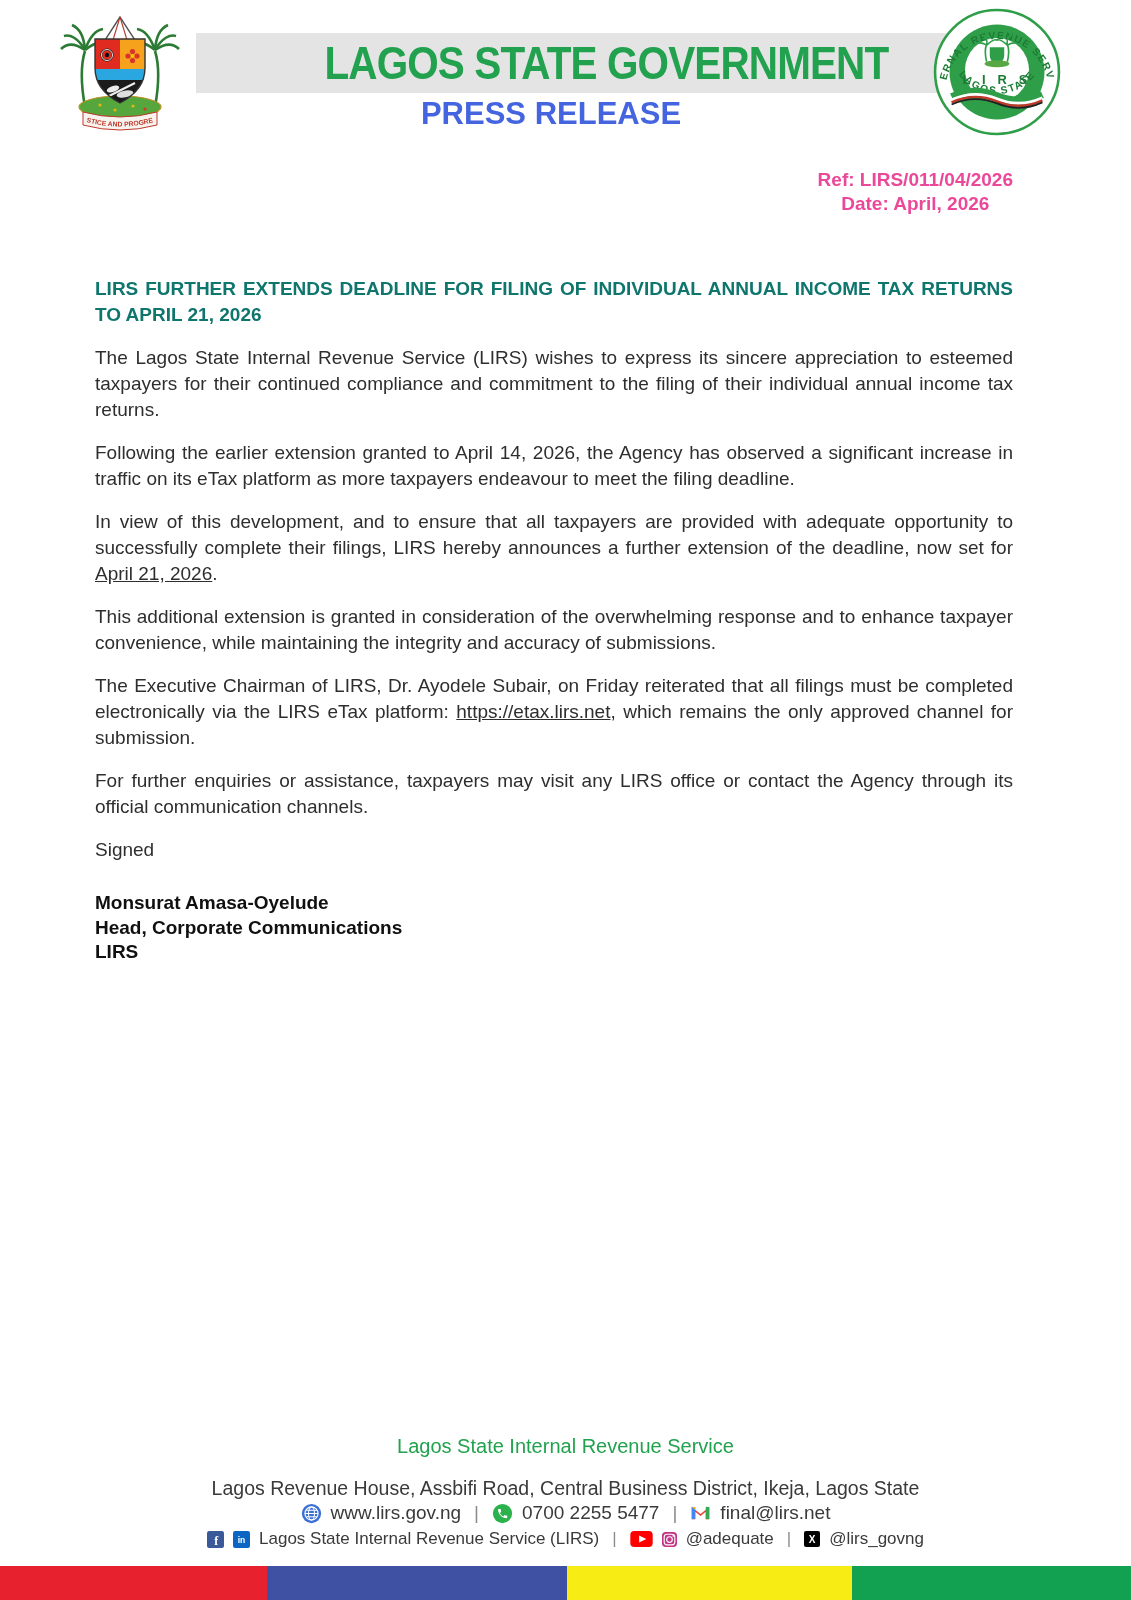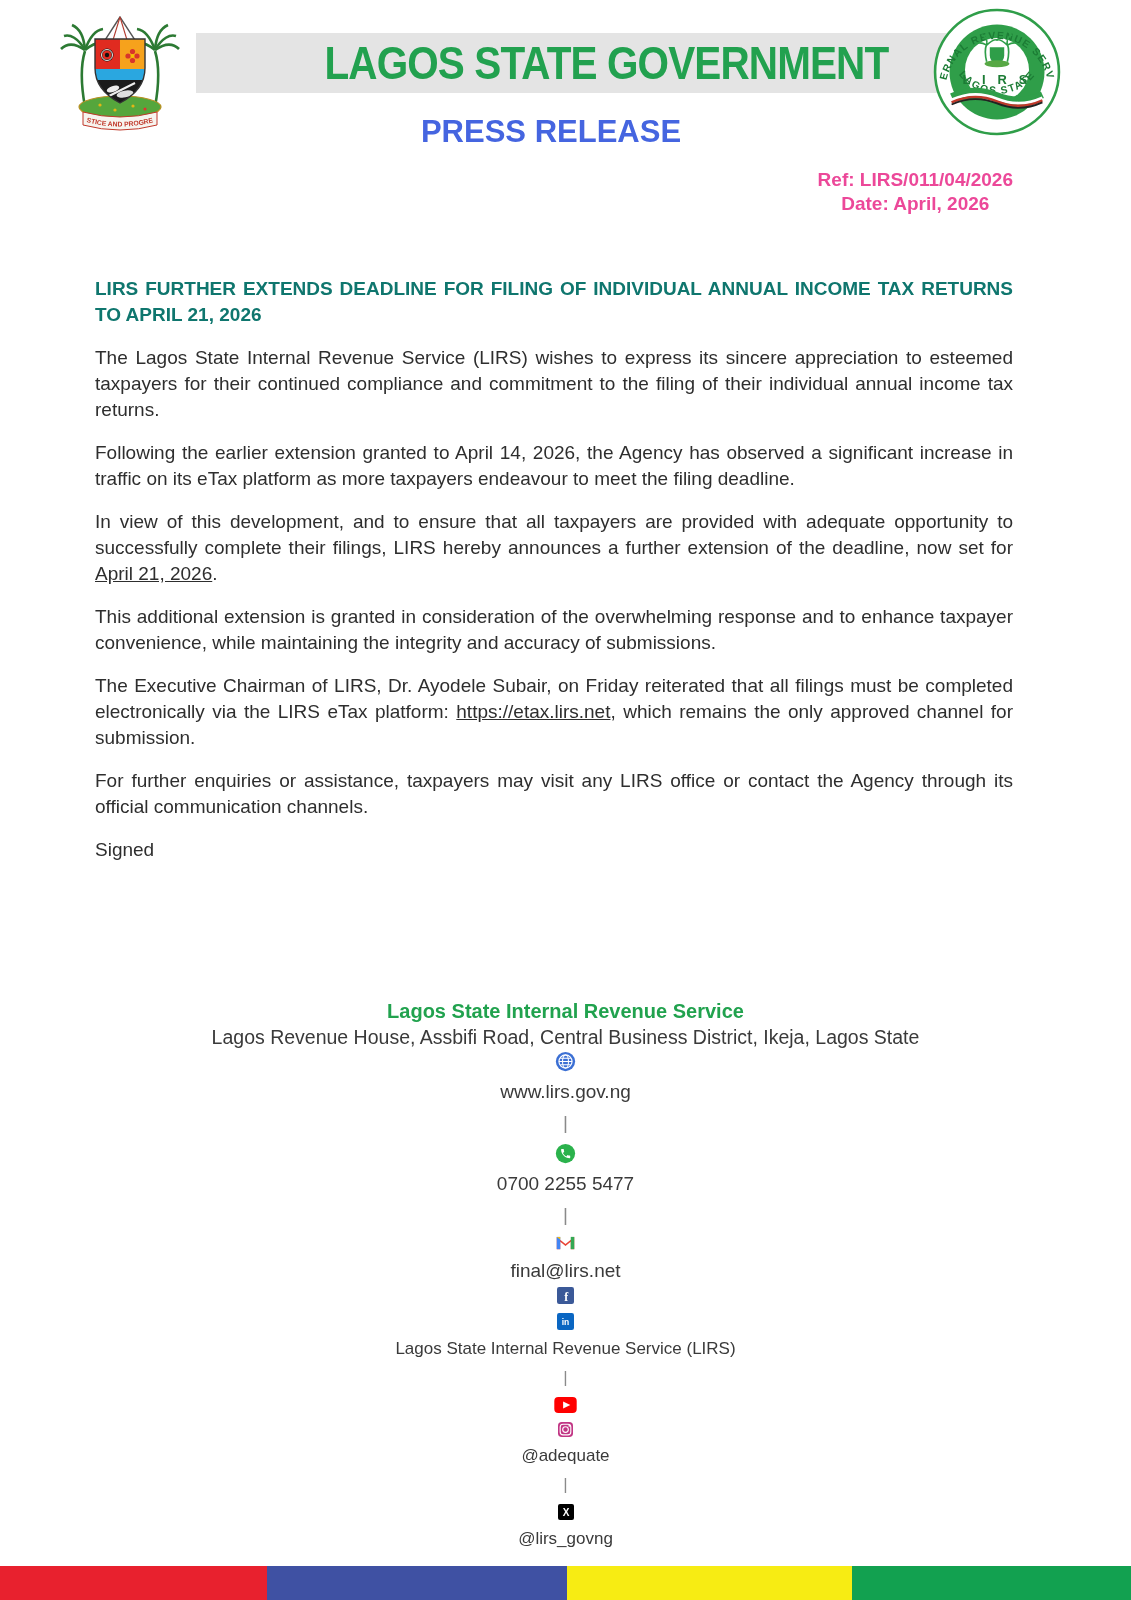"PRESS RELEASE" .press-release { top: 114px -> 96px }
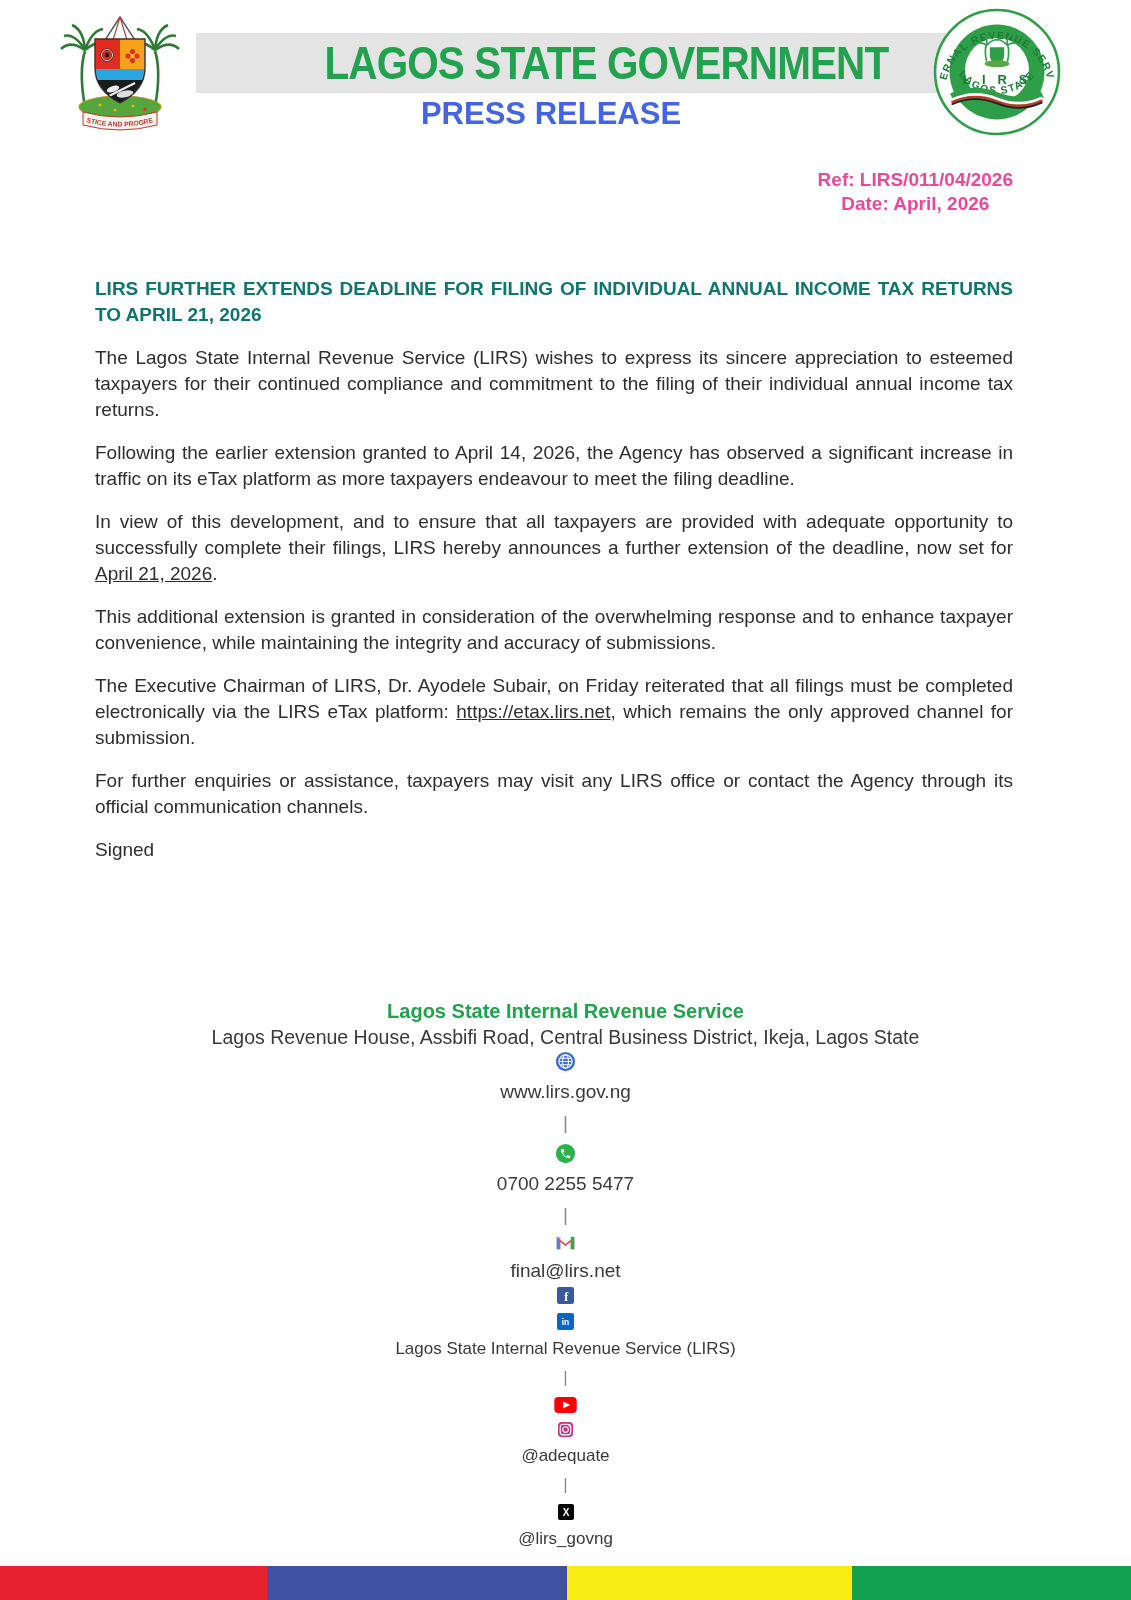"Monsurat Amasa-Oyelude" div.sig { html: none -> <div> <div>Monsurat Amasa-Oyelude</div> <div>Head, Corporate Communications</div> <div>LIRS</div> </div> }
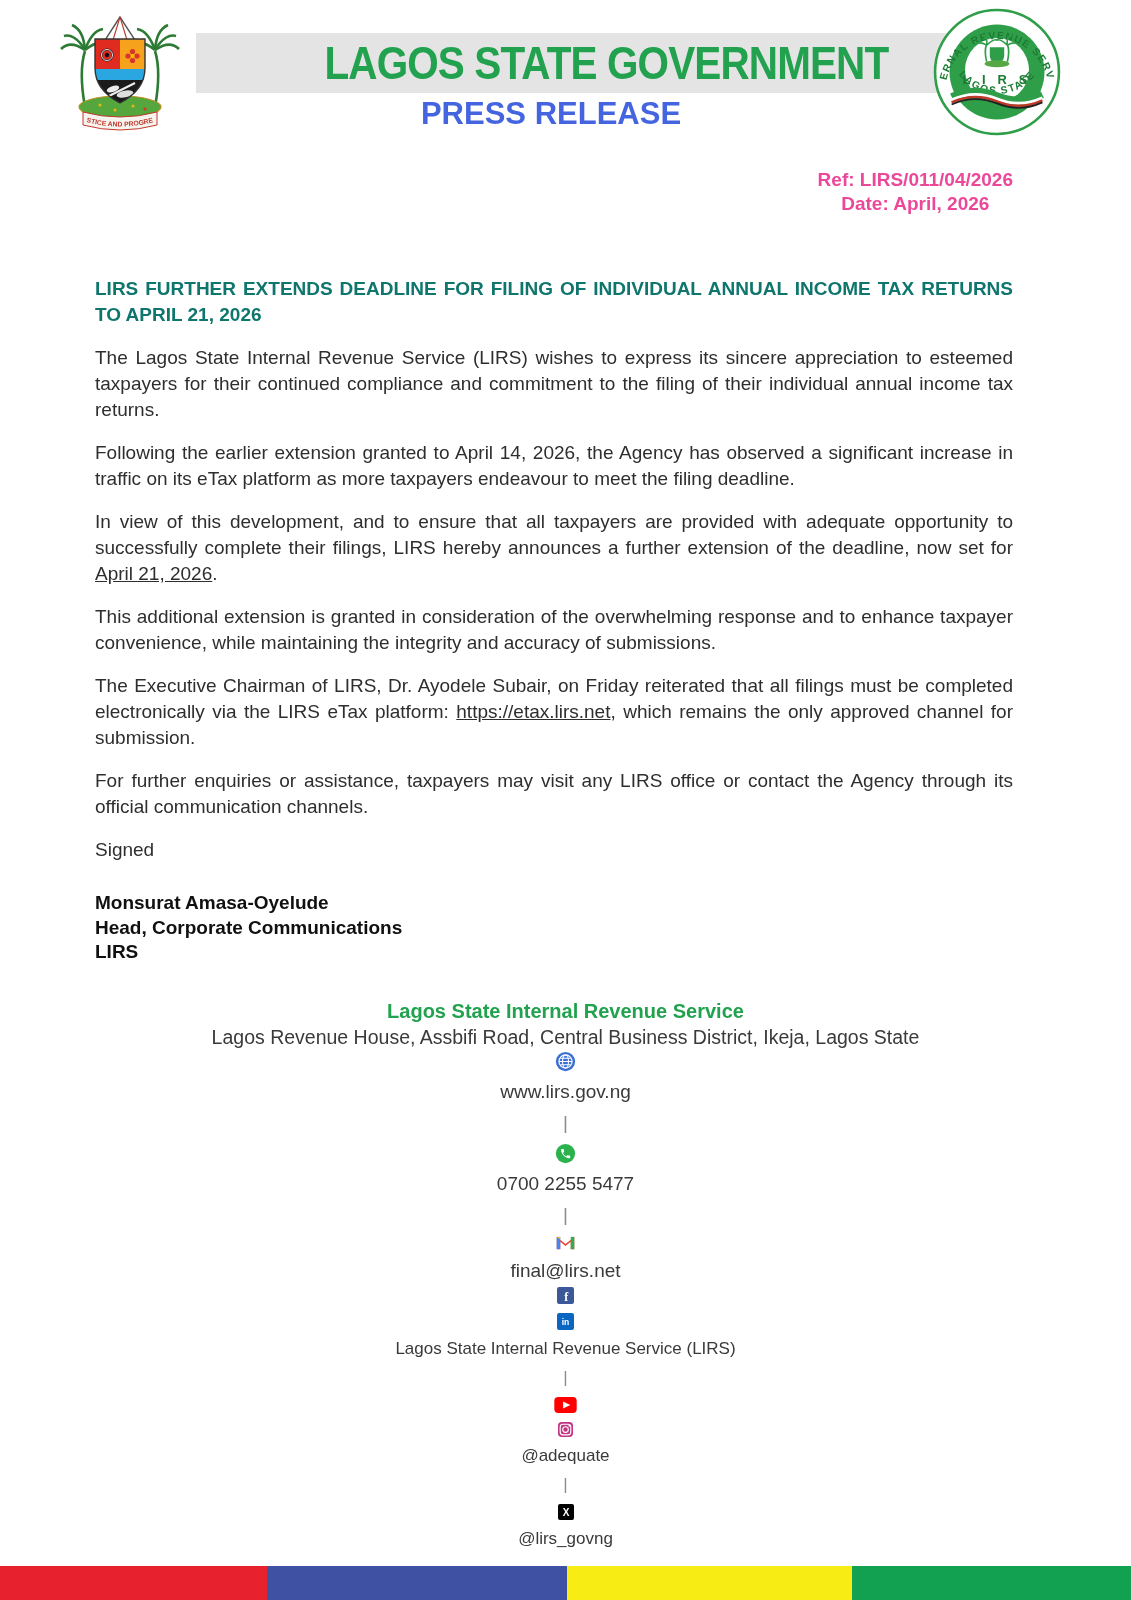"Lagos State Internal Revenue Service" .f-org { font-weight: bold -> normal; margin-bottom: 3px -> 19px }
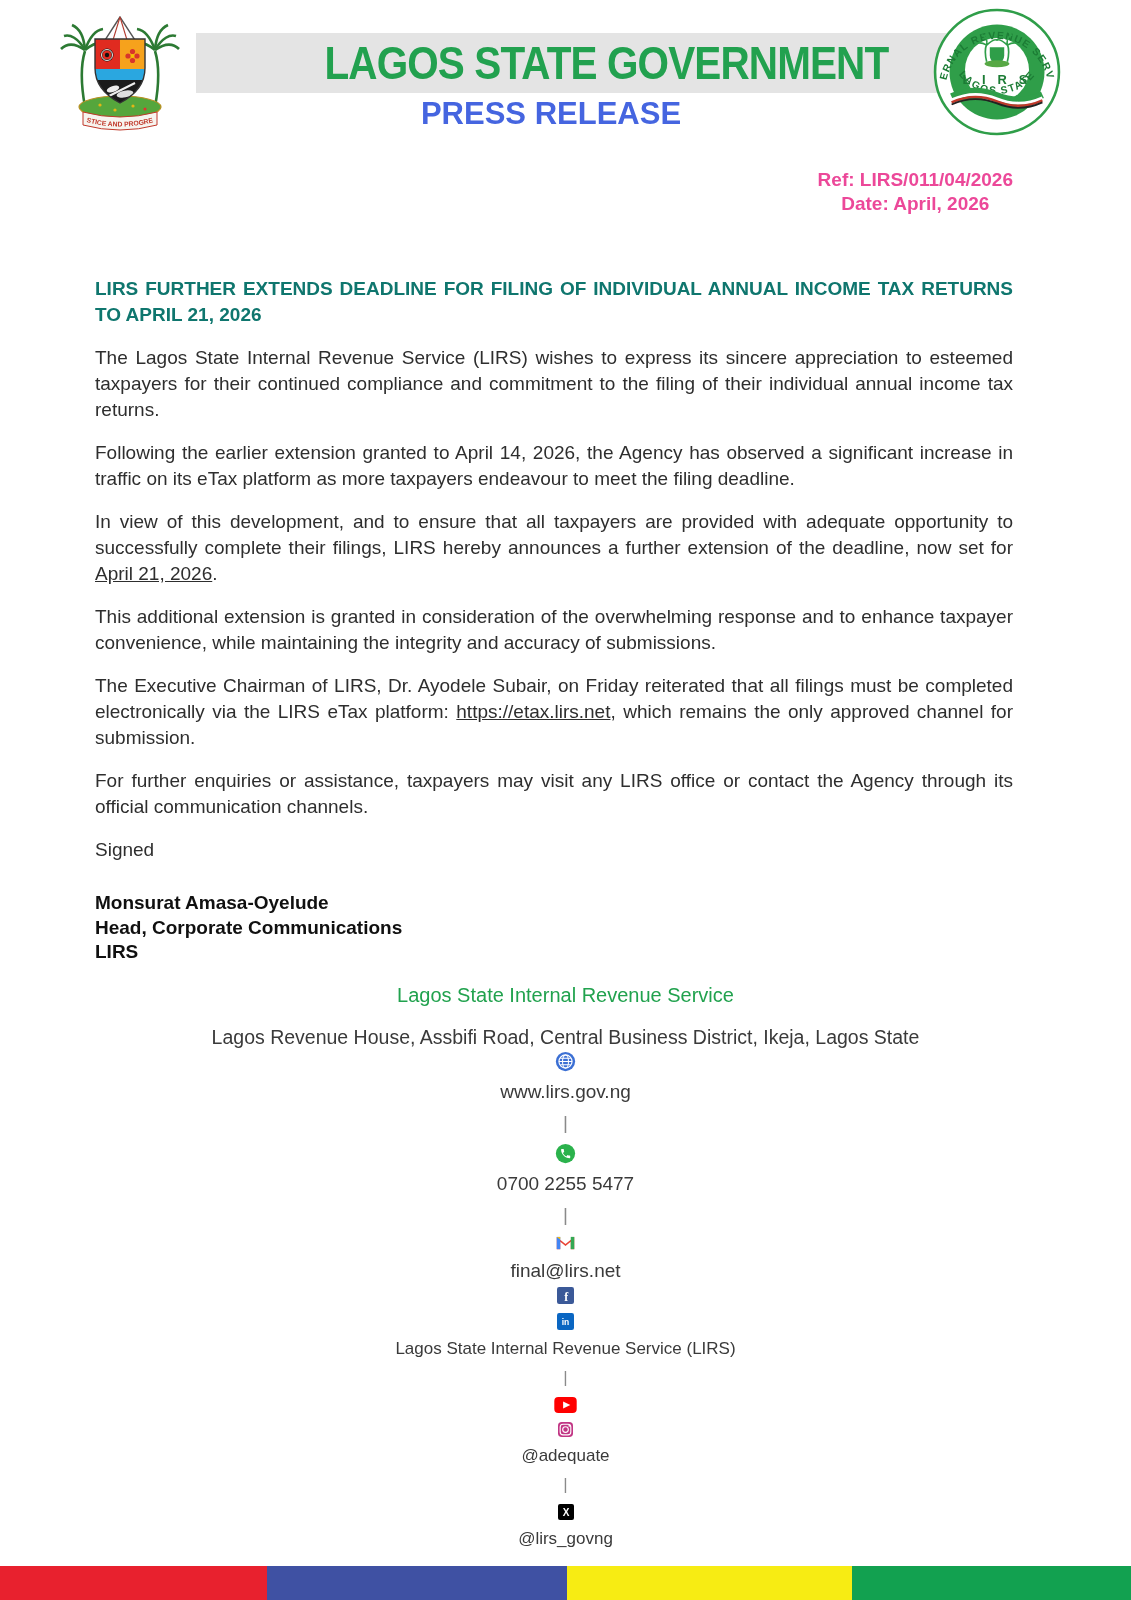"www.lirs.gov.ng" .f-row { flex-direction: column -> none }
